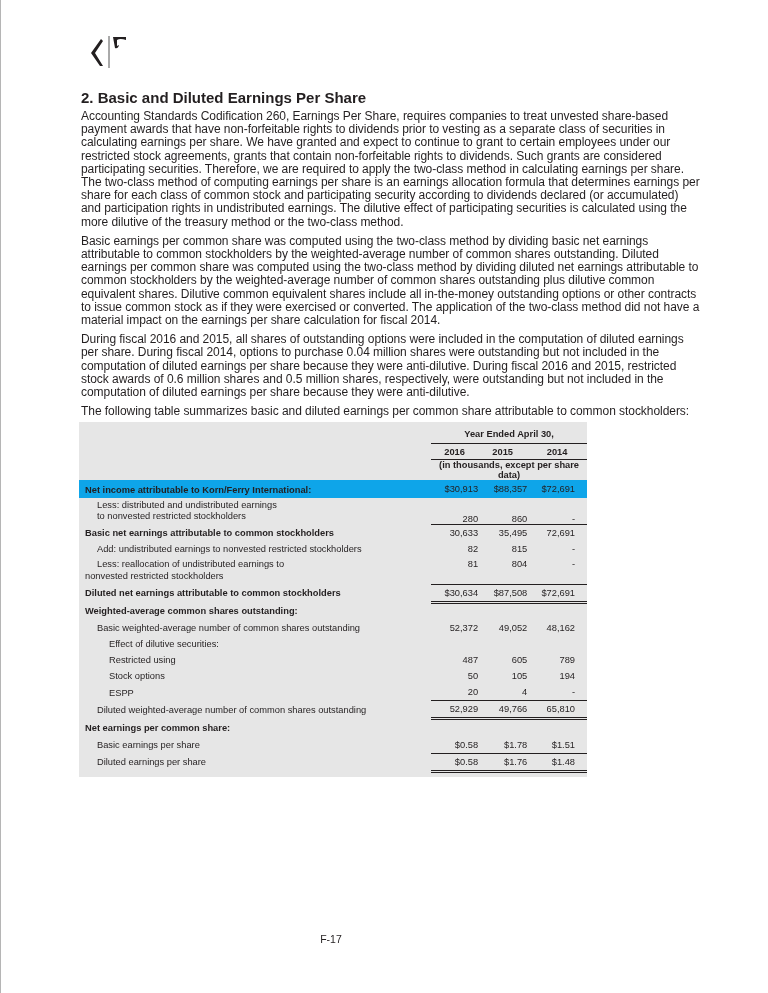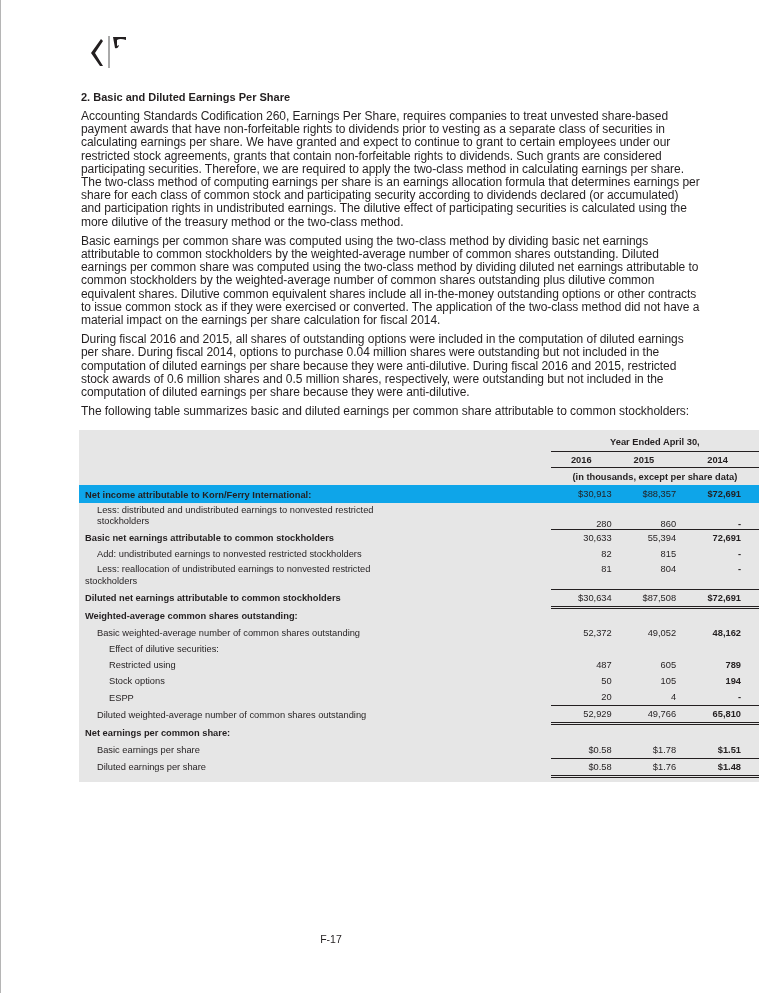"2. Basic and Diluted Earnings" h2 { font-size: 11px -> 15px }
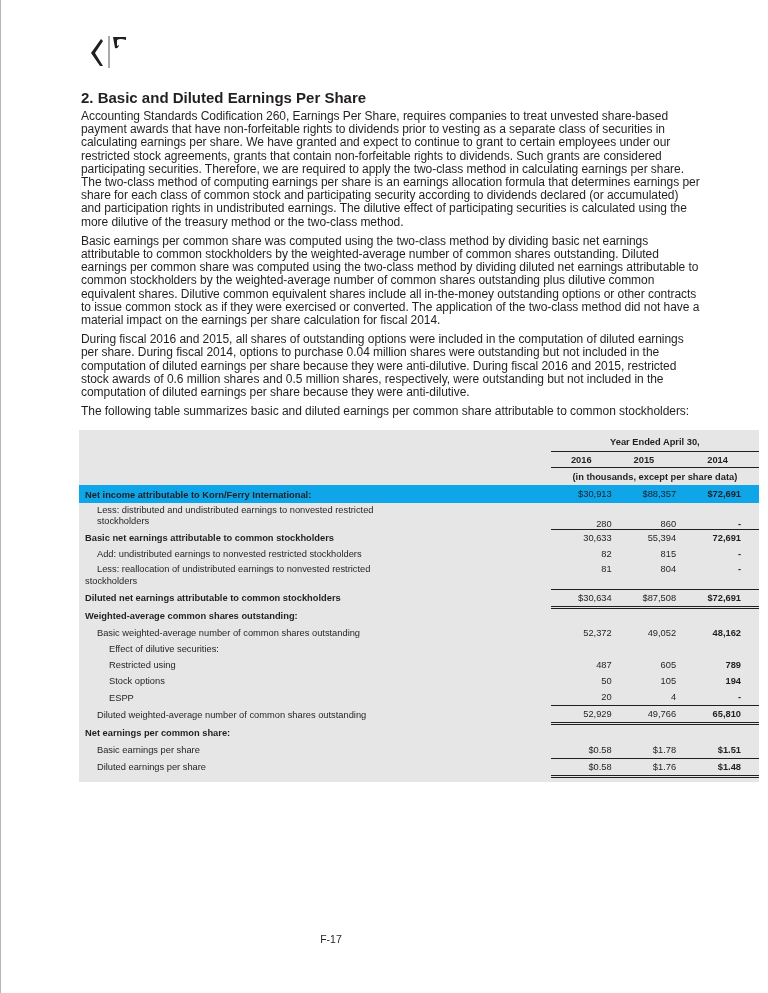"Year Ended April 30," .tbl-wrap { margin-top: 12px -> 4px; width: 680px -> 508px }
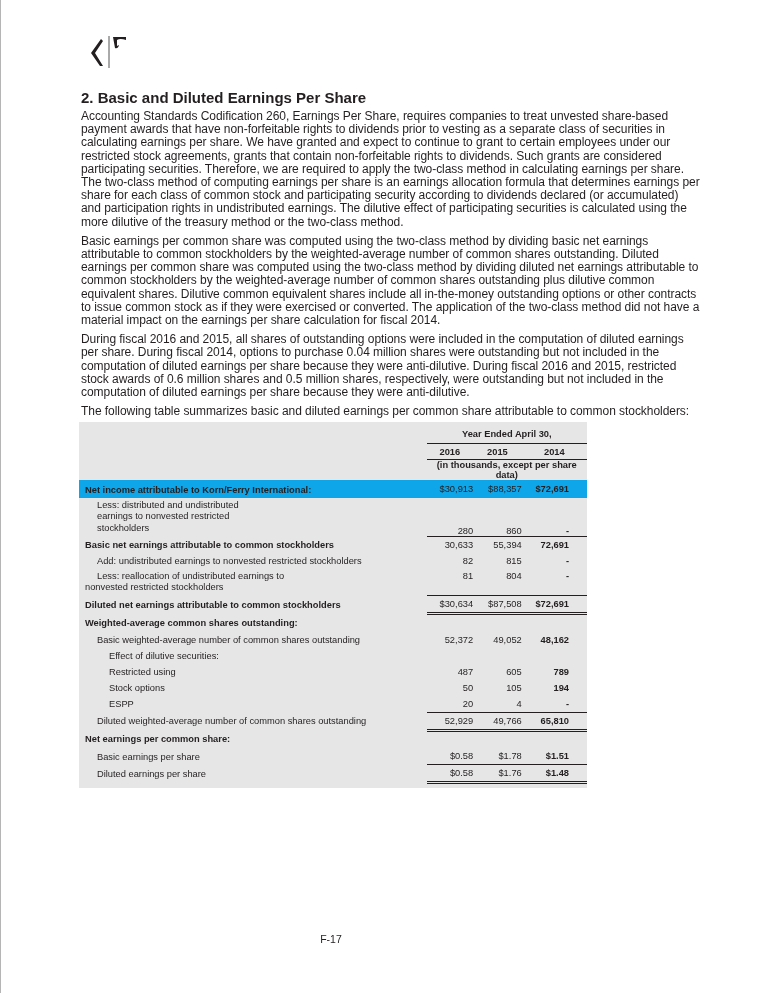"$72,691" td.num.c3 { font-weight: bold -> none; padding-right: 18px -> 12px }
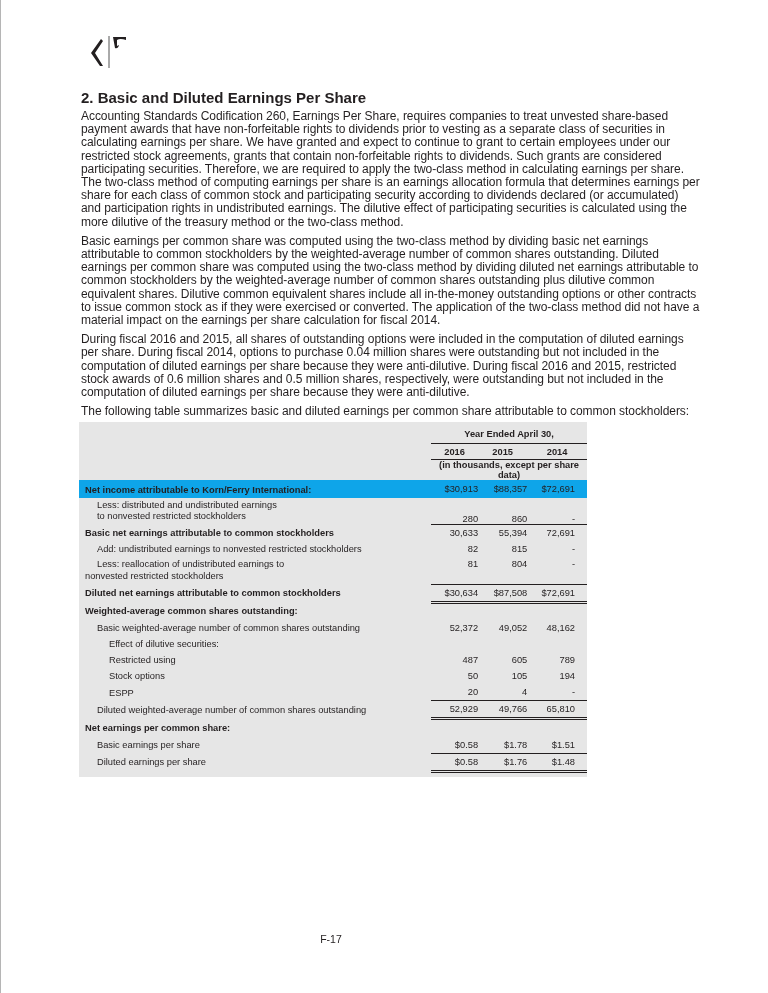"55,394" td.num { text: 55,394 -> 35,495 }
